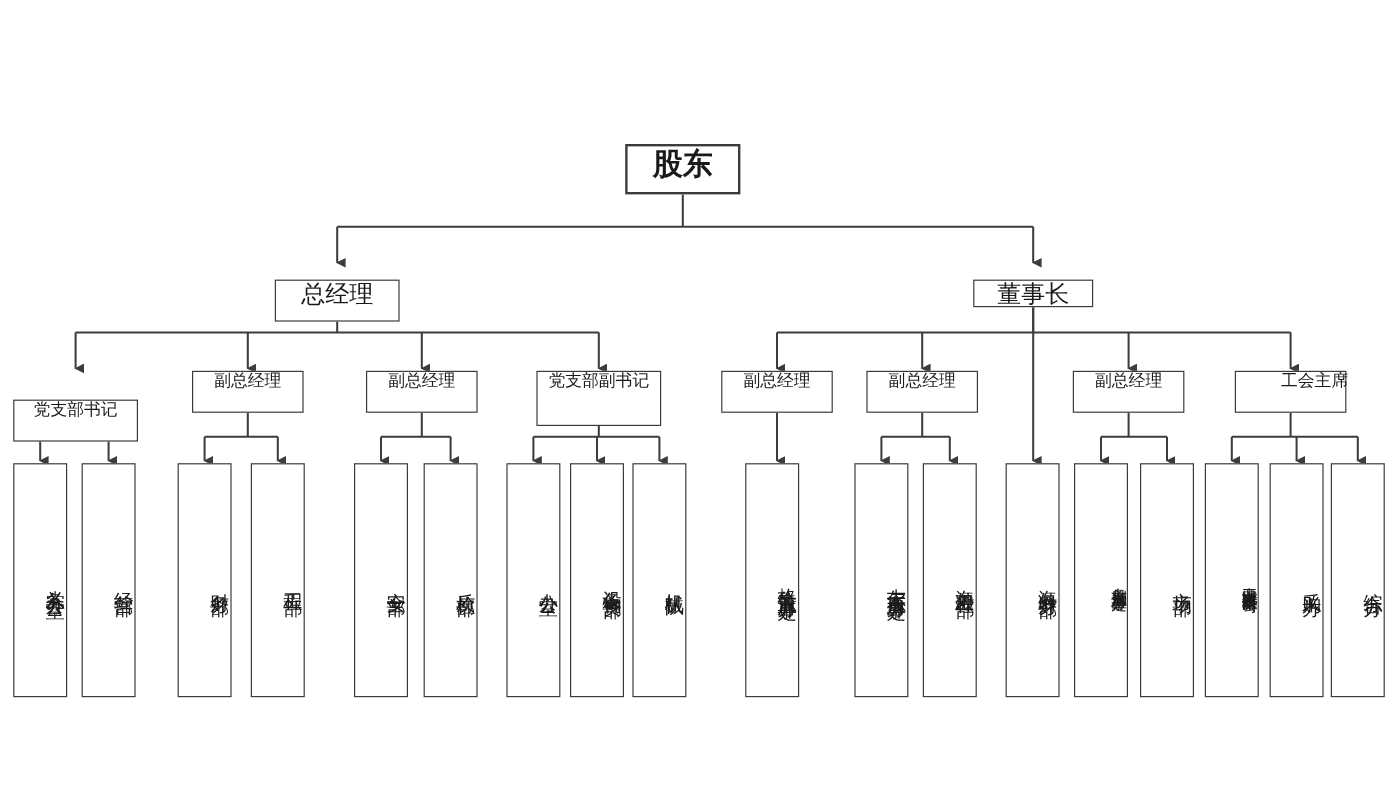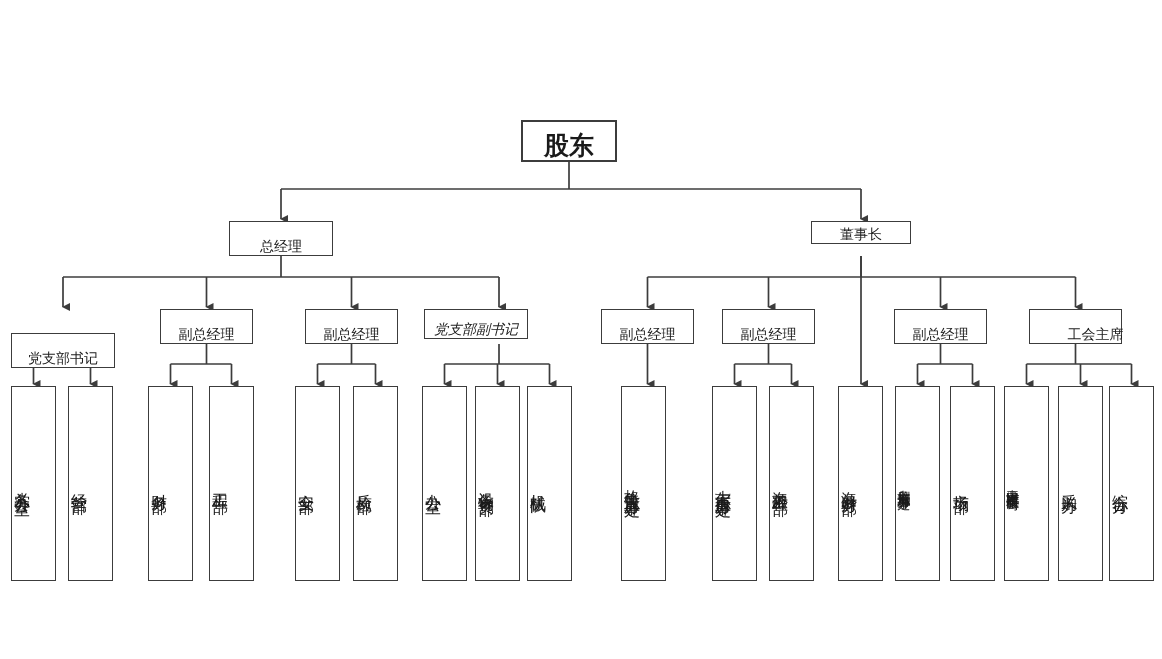"股东" .node { align-items: flex-end -> flex-start }
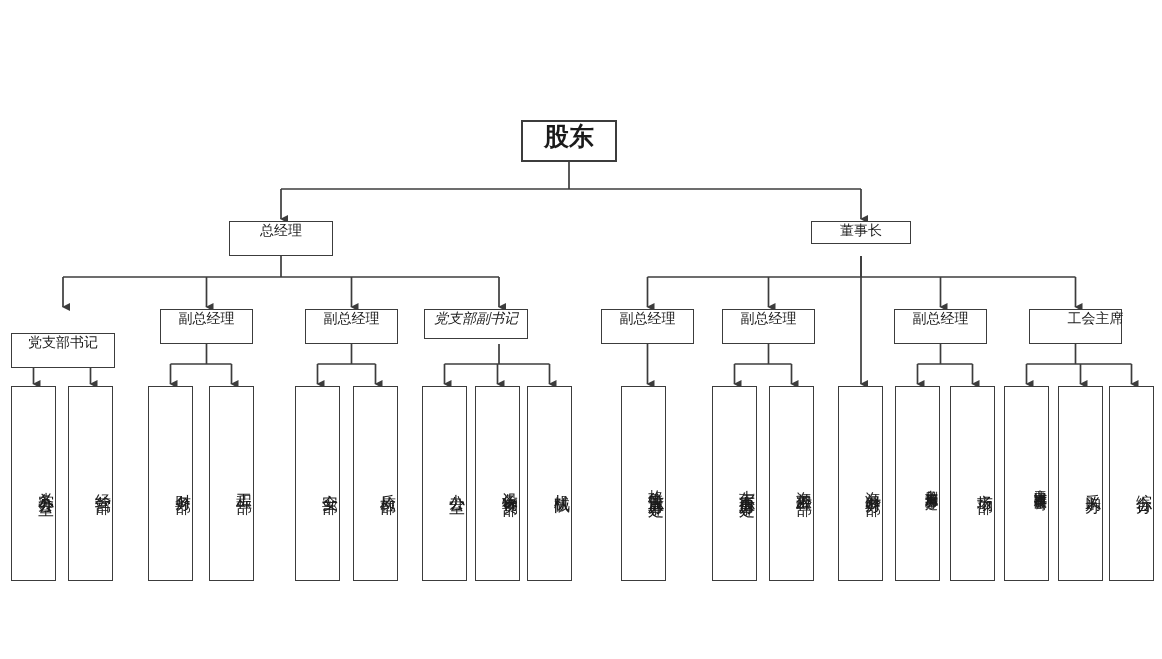"总经理" .lvl2 { font-size: 14px -> 20px; margin-top: none -> 12px }
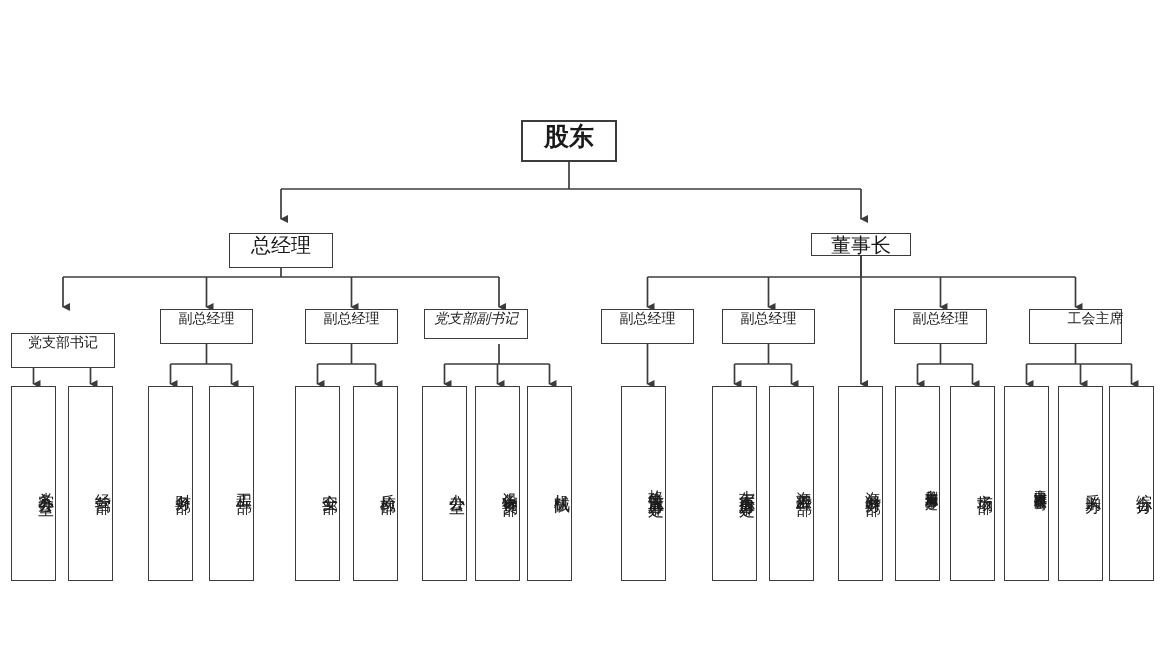"党支部副书记" div.node { font-style: italic -> none; height: 30px -> 46px; left: 424px -> 447px }
